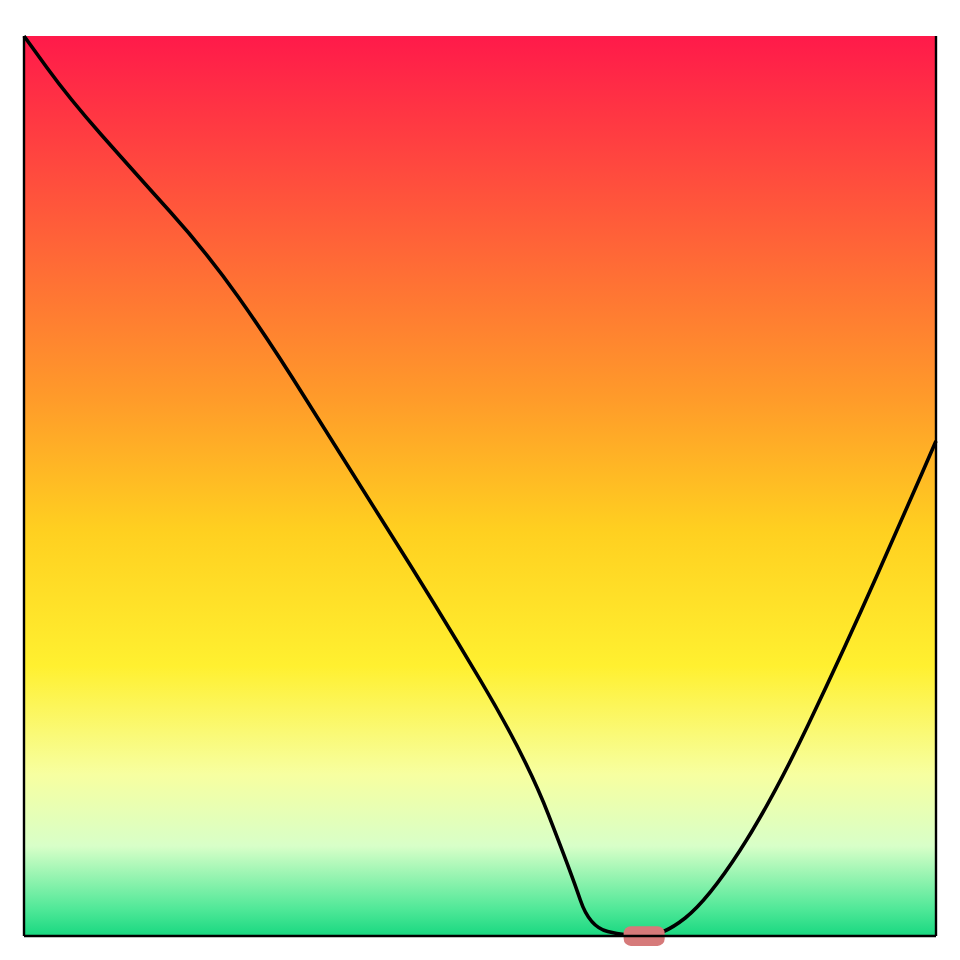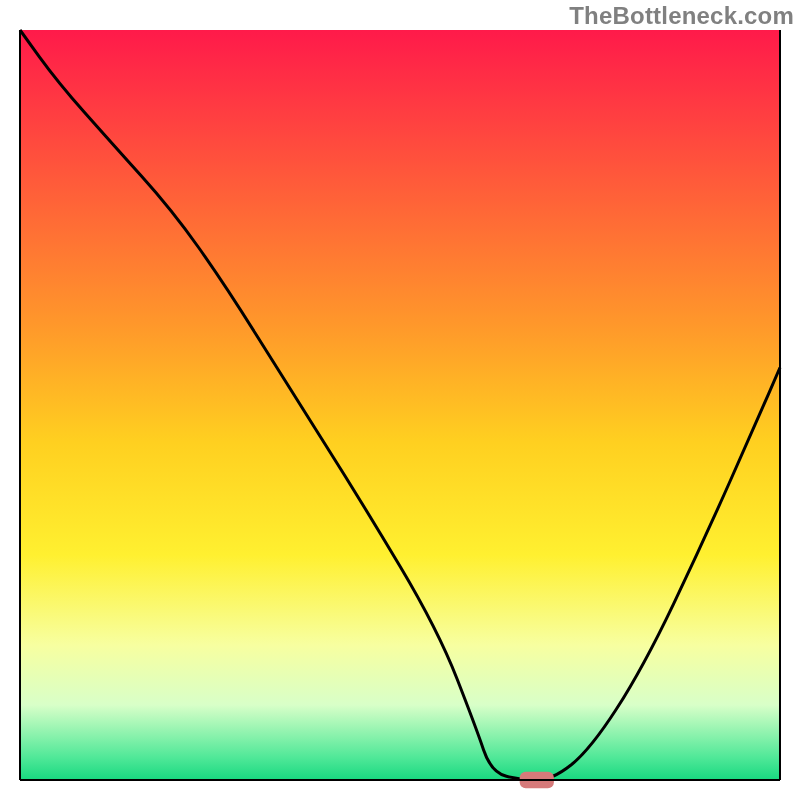"TheBottleneck.com" div.watermark { html: <div>TheBottleneck.com</div> -> none }
